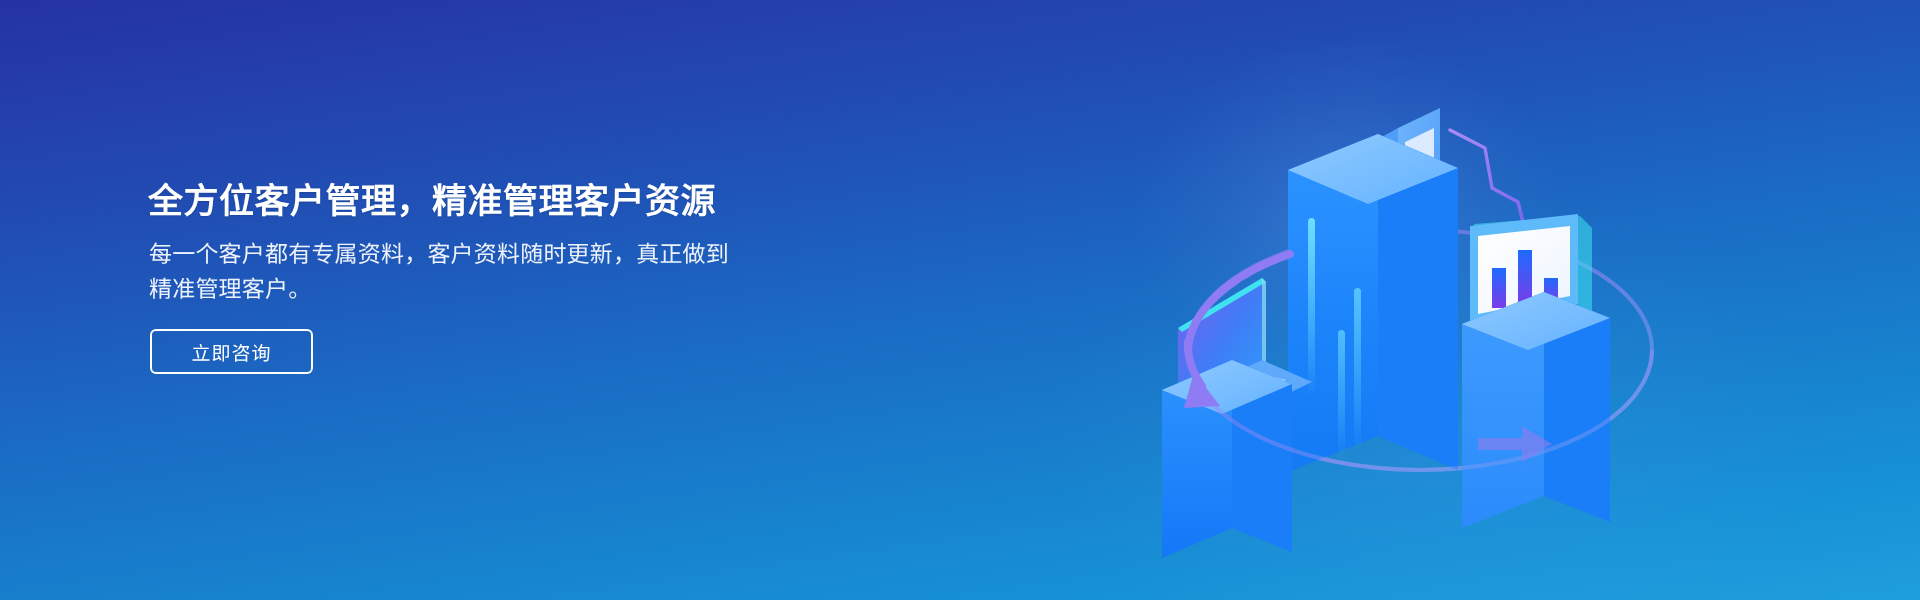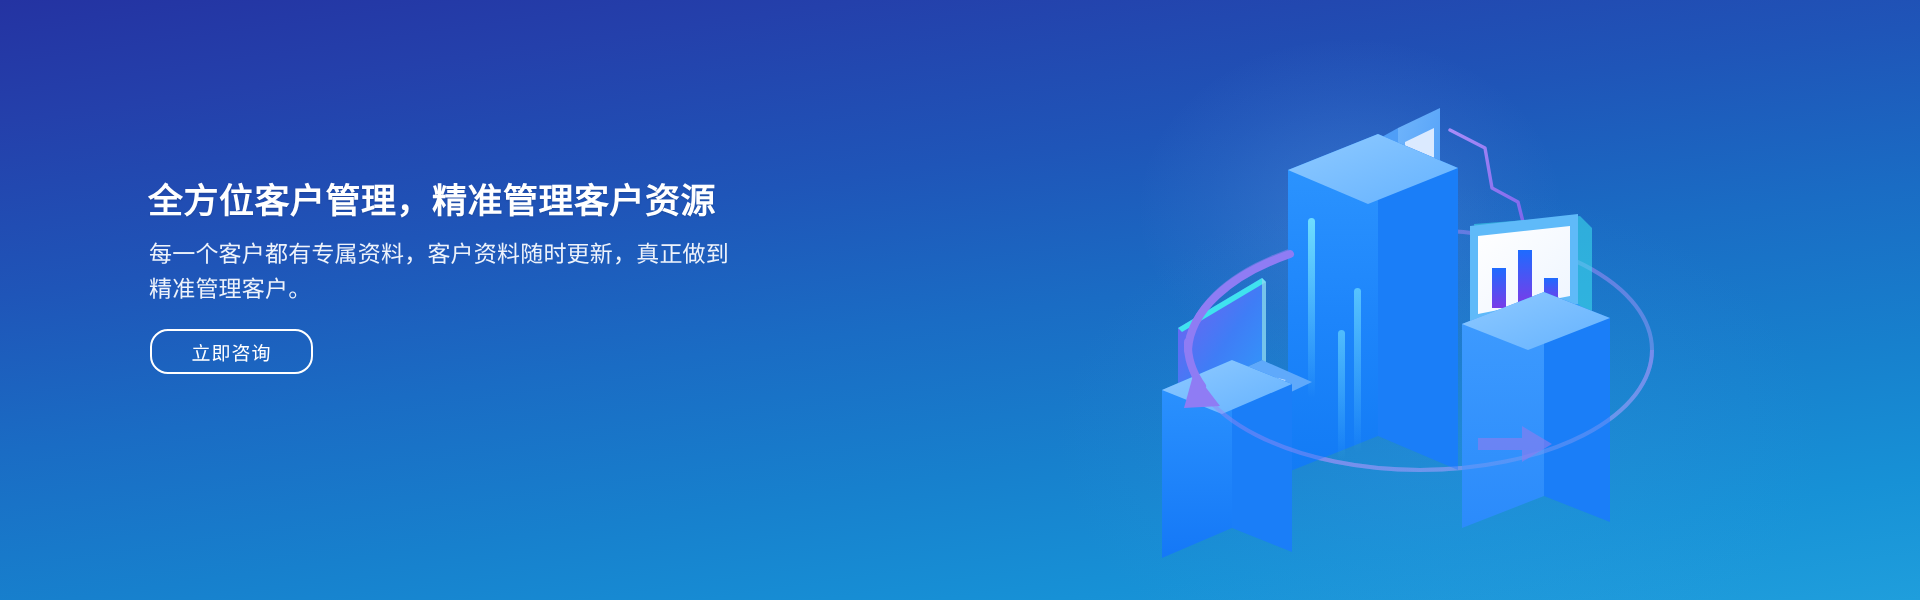"立即咨询" .cta { border-radius: 18px -> 6px }
